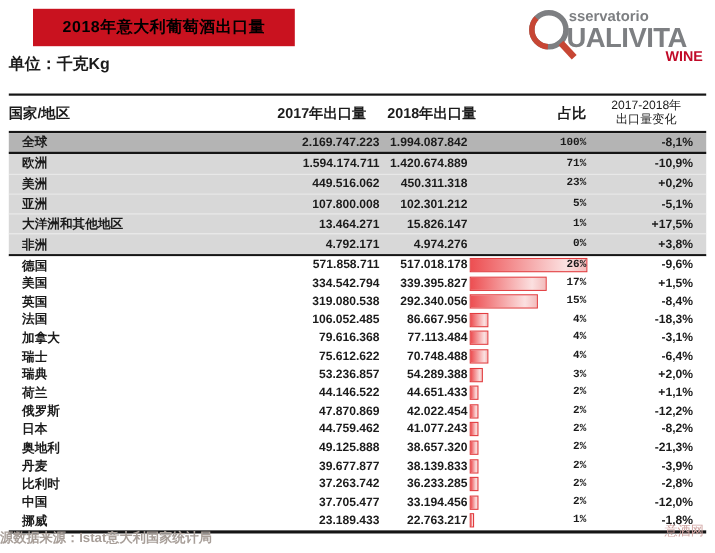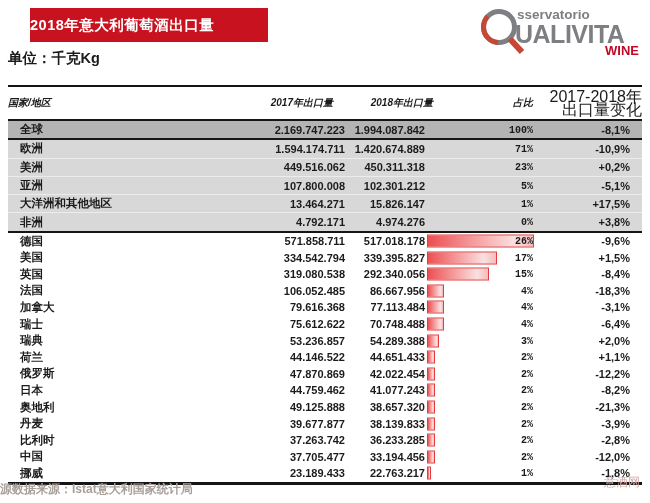"2018年意大利葡萄酒出口量" .banner { color: #ffffff -> #000000; text-align: none -> center }
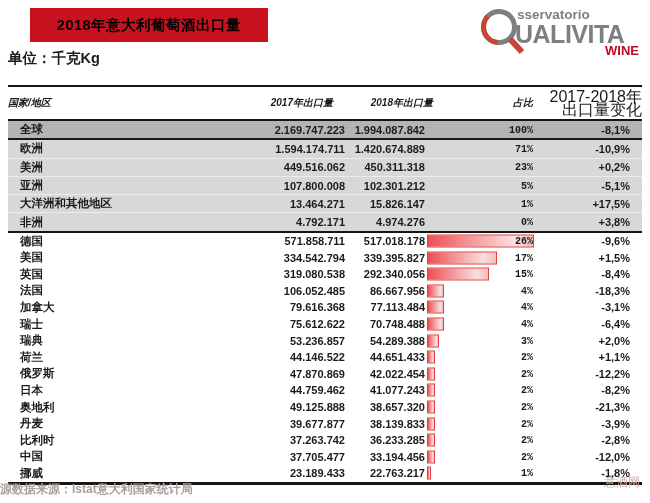"国家/地区" .th { font-size: 10px -> 13px; font-style: italic -> none }
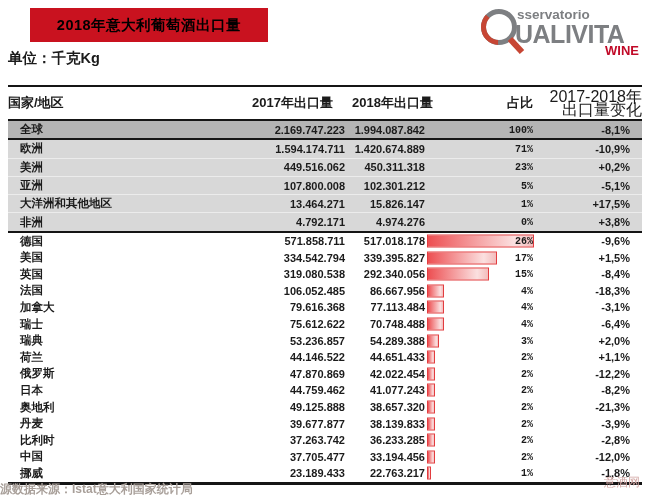"2017-2018年" .th-change { font-size: 16px -> 11px; text-align: right -> center }
